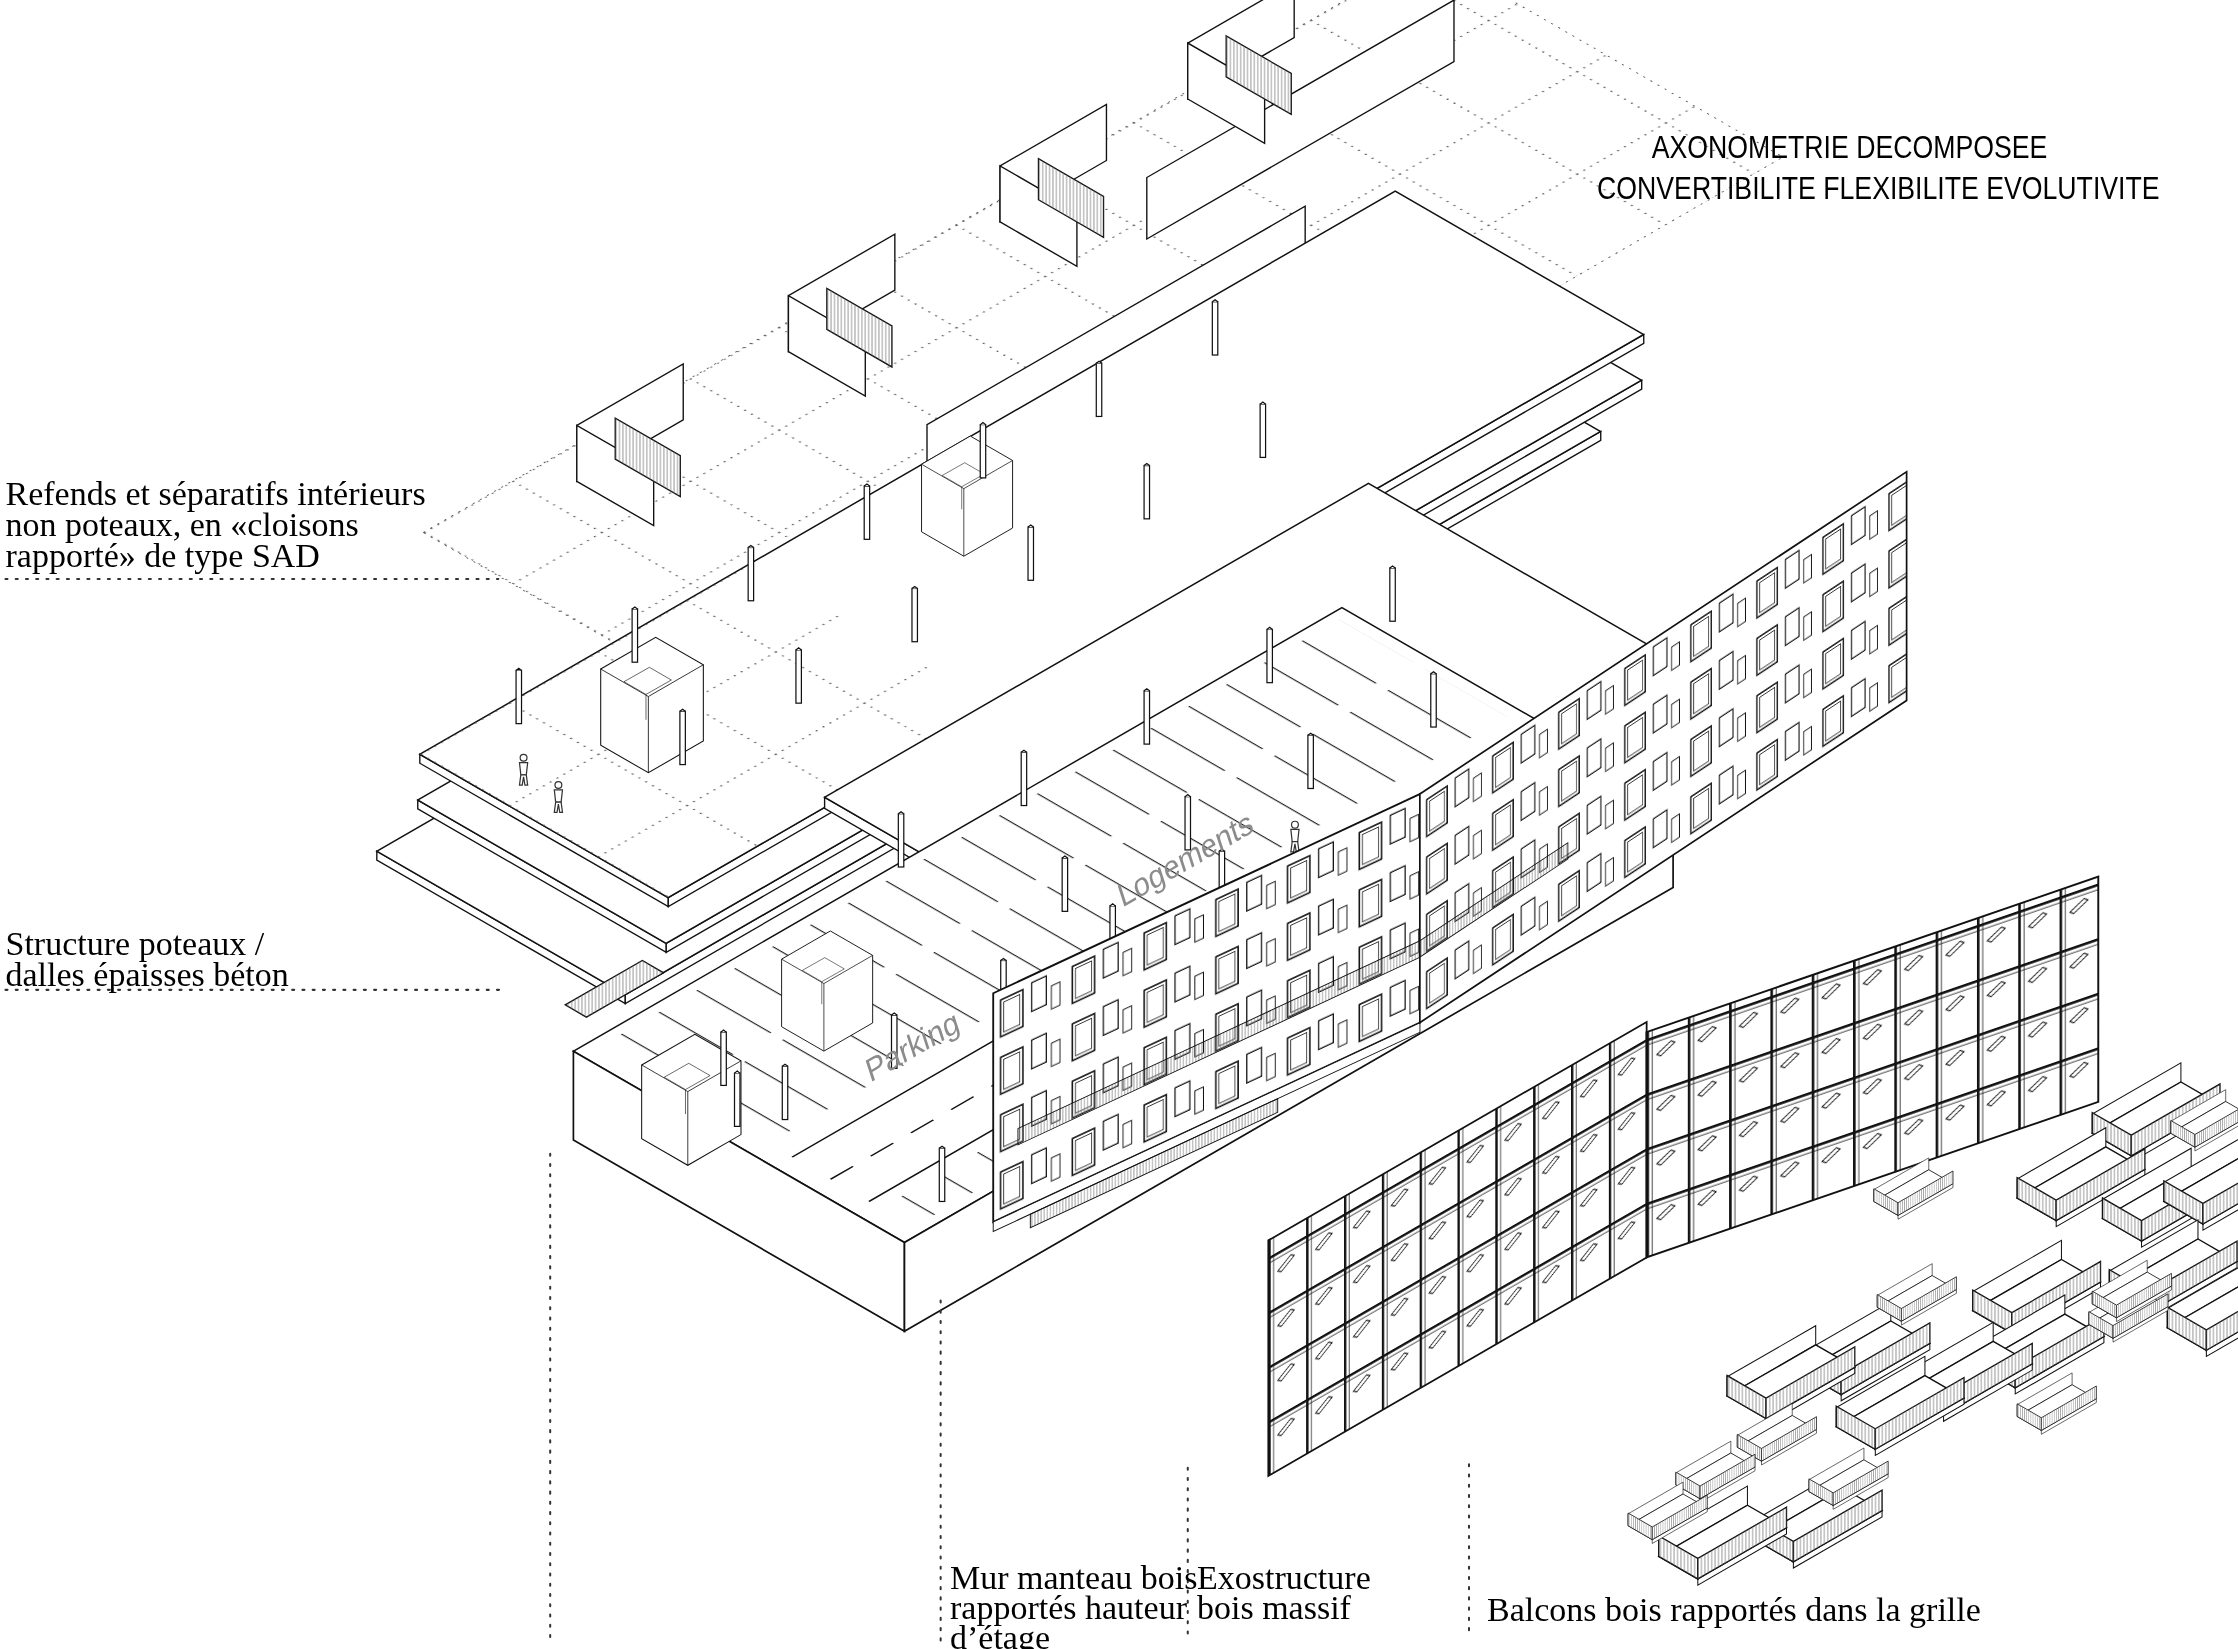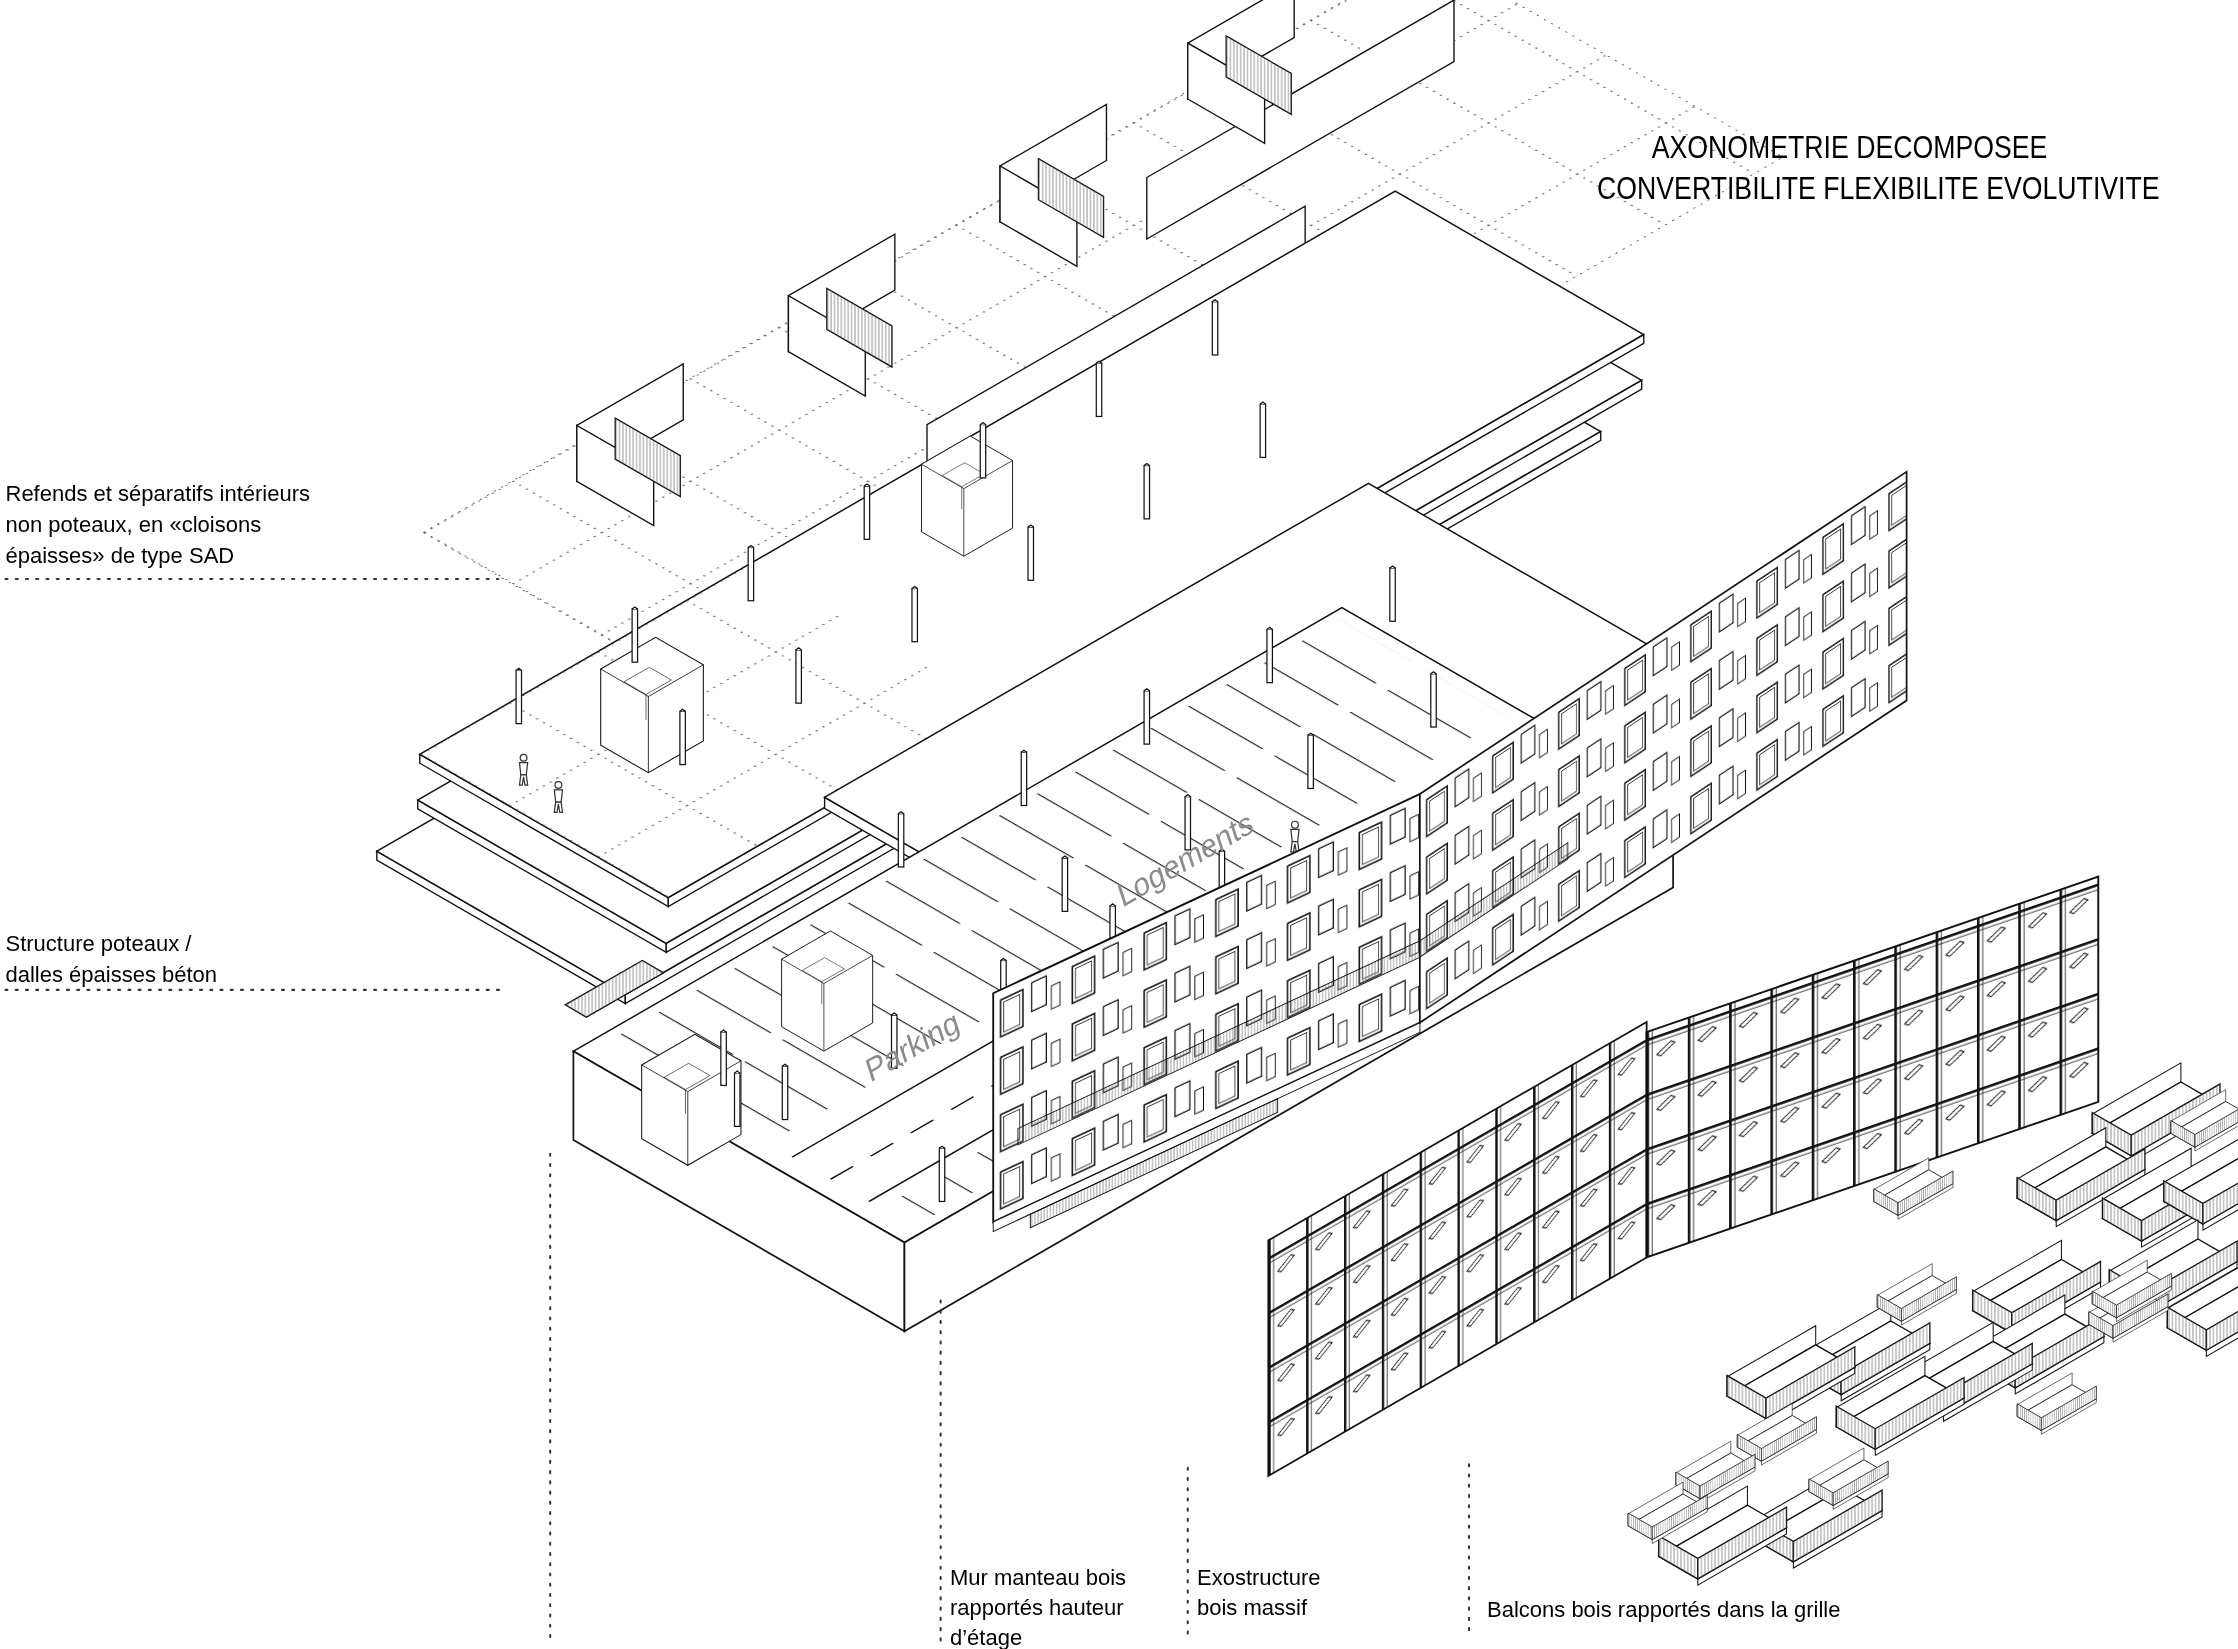"Refends et séparatifs intérieurs" .anno { font-family: none -> Liberation Serif, serif; font-size: 22px -> 34px }
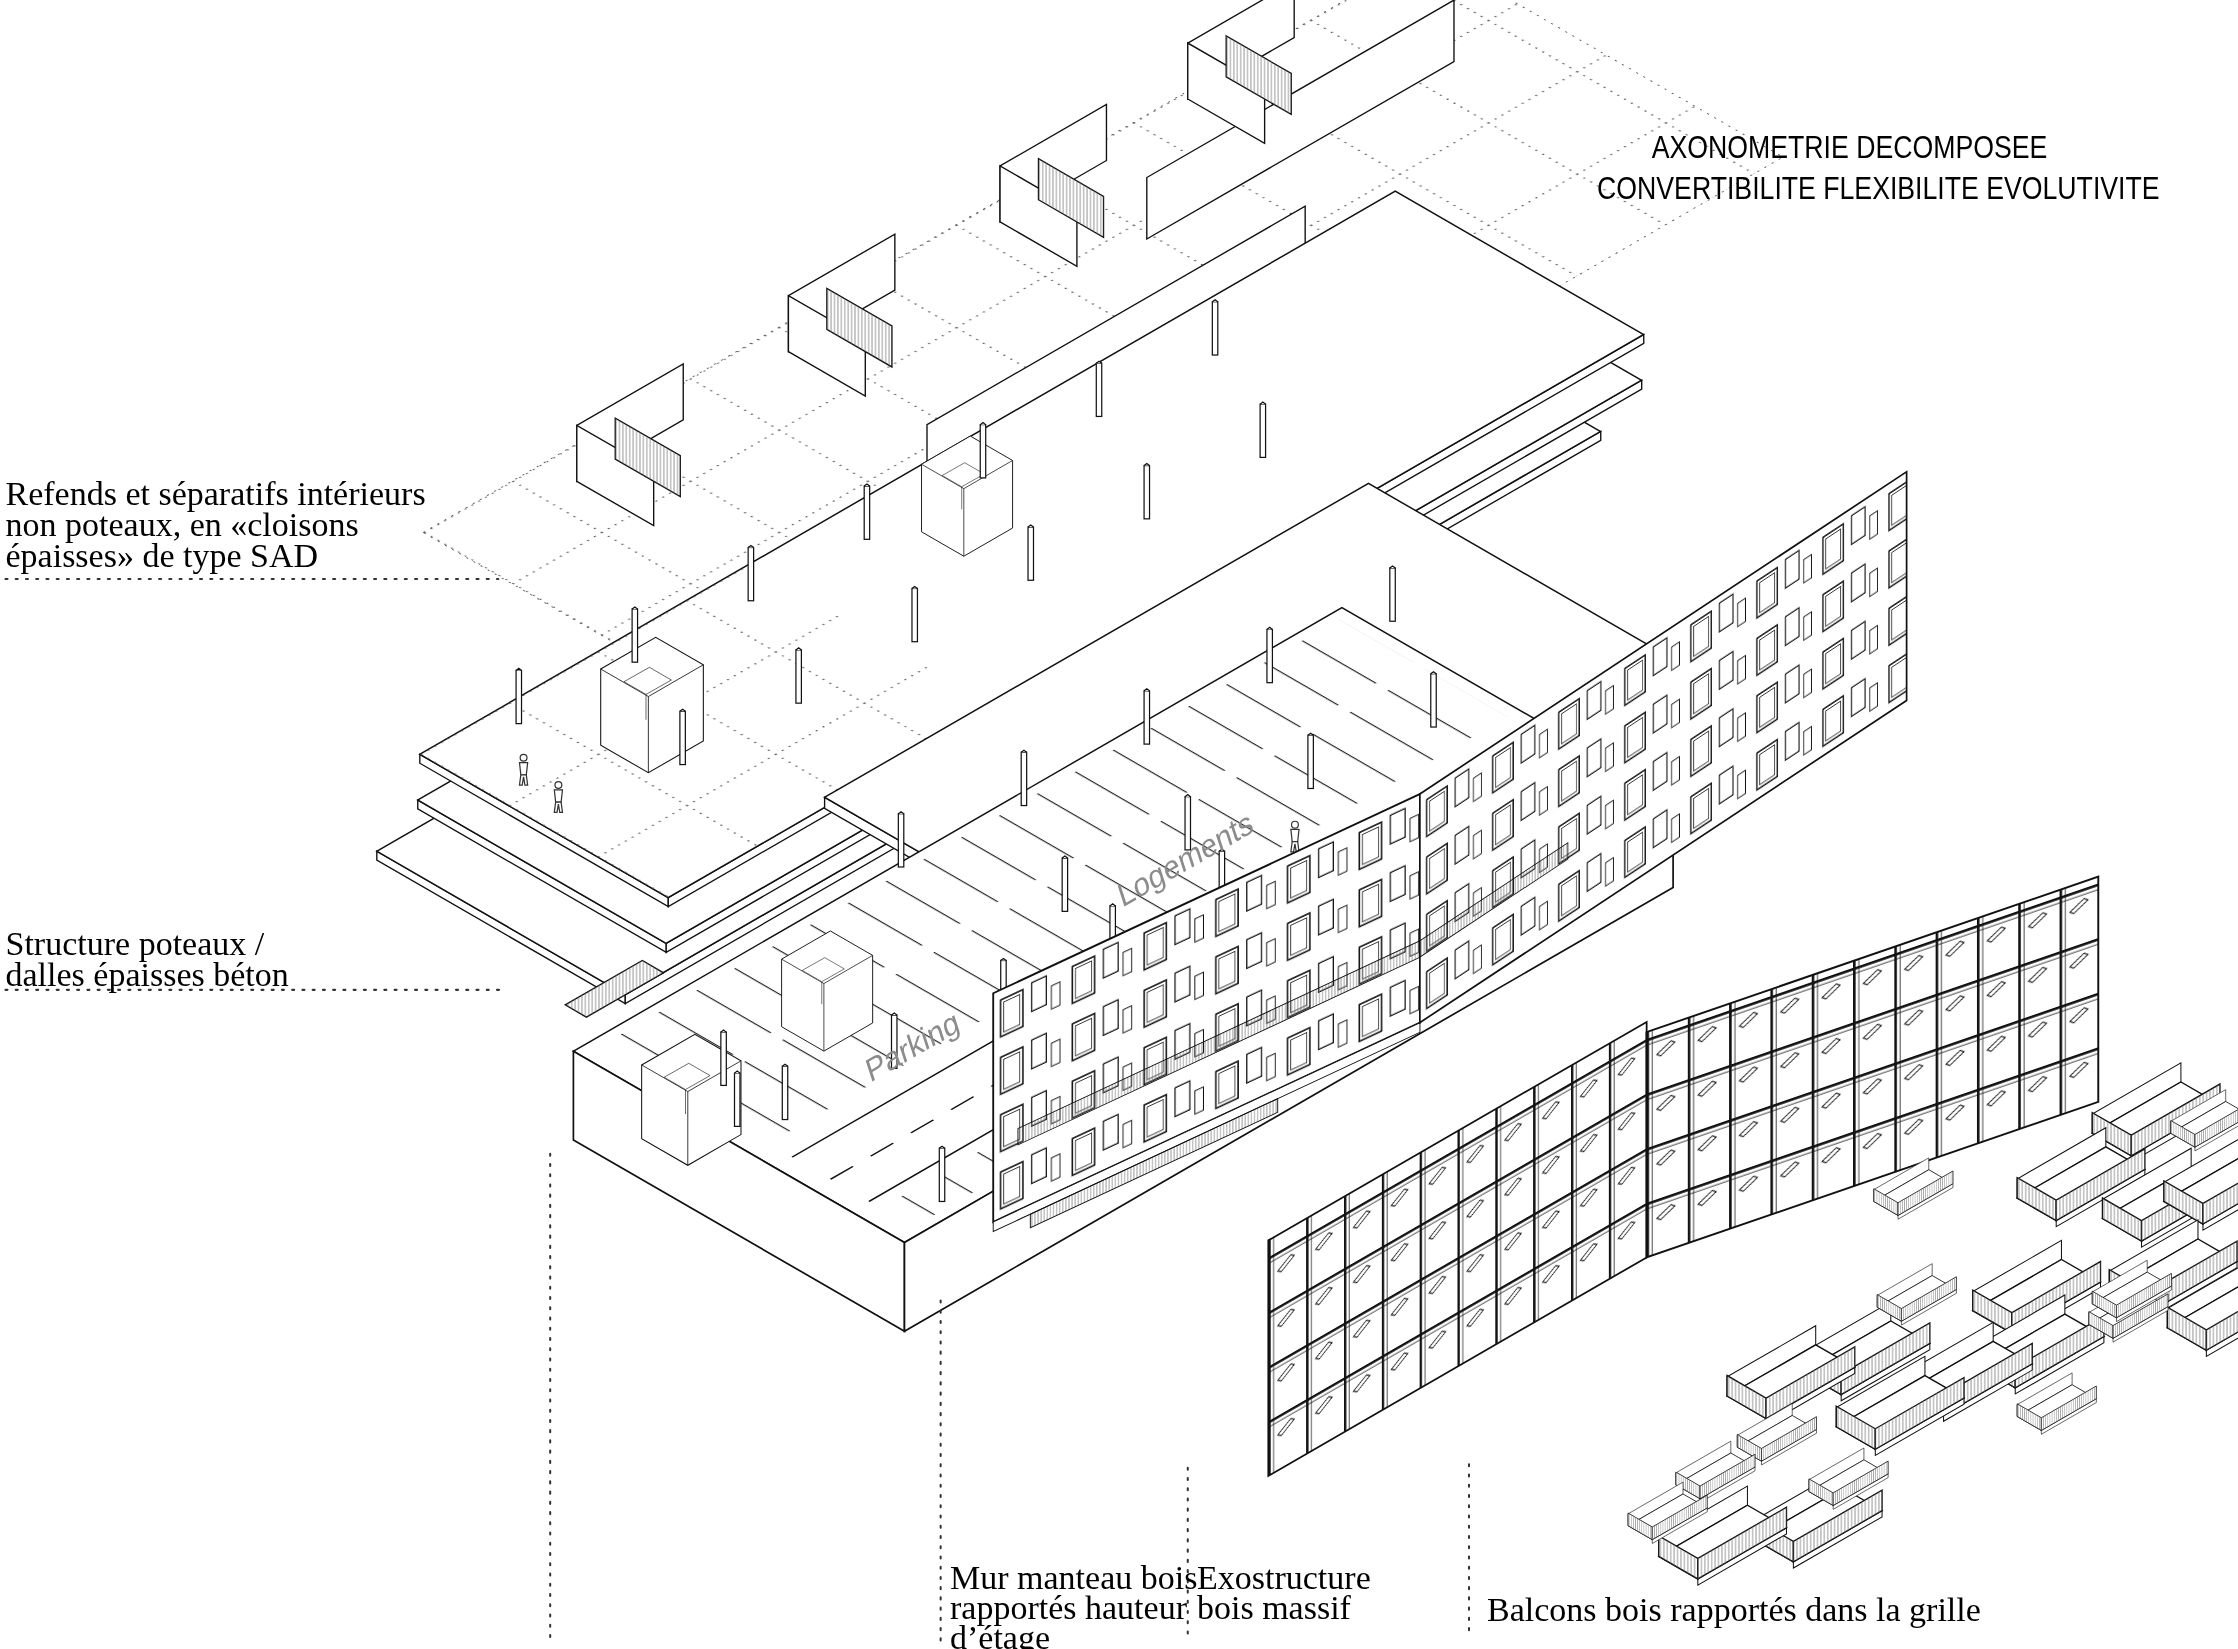"épaisses» de type SAD" div { text: épaisses -> rapporté }
